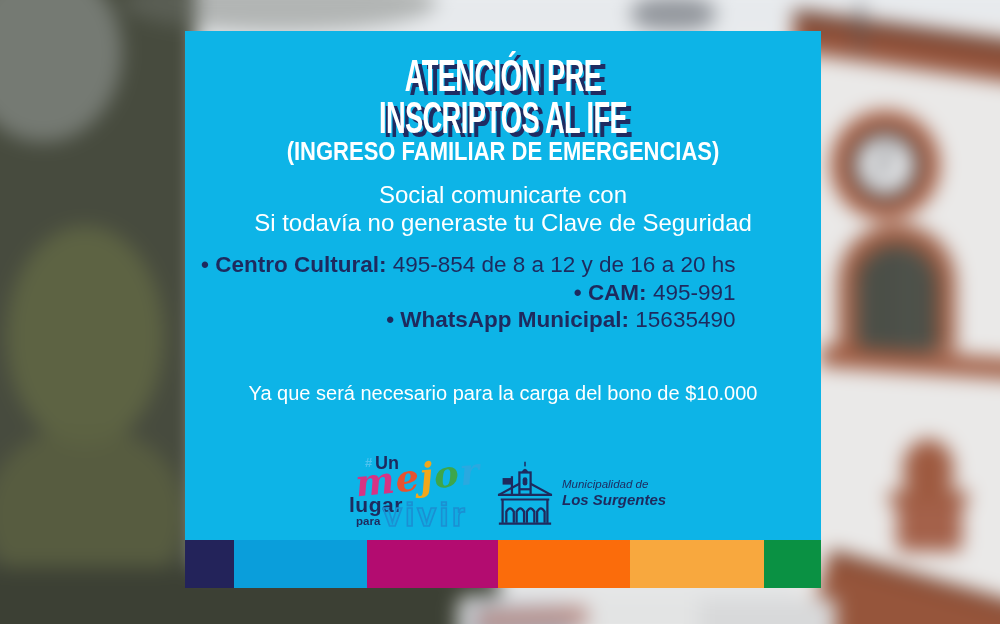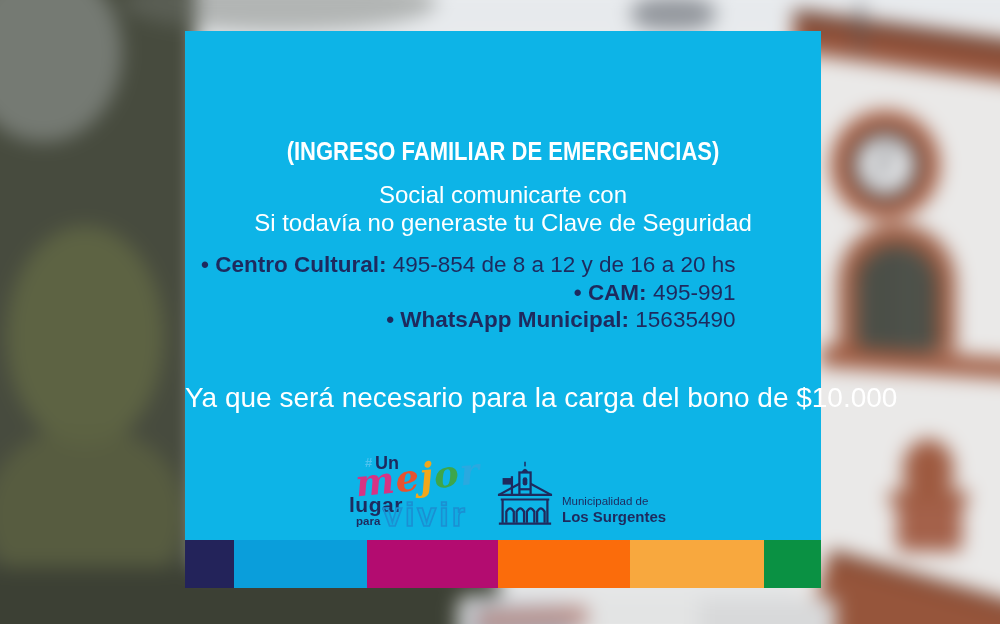"ATENCIÓN PRE" div.center { html: none -> <div> <div>ATENCIÓN PRE</div> <div>INSCRIPTOS AL IFE</div> </div> }
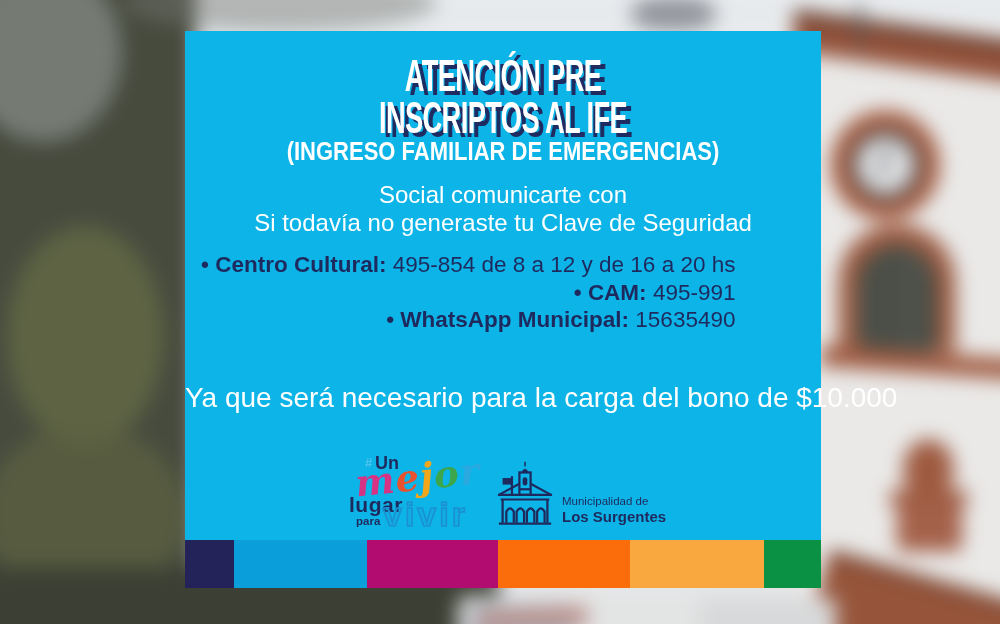"Ya que será necesario para" .note { font-size: 28px -> 20px }
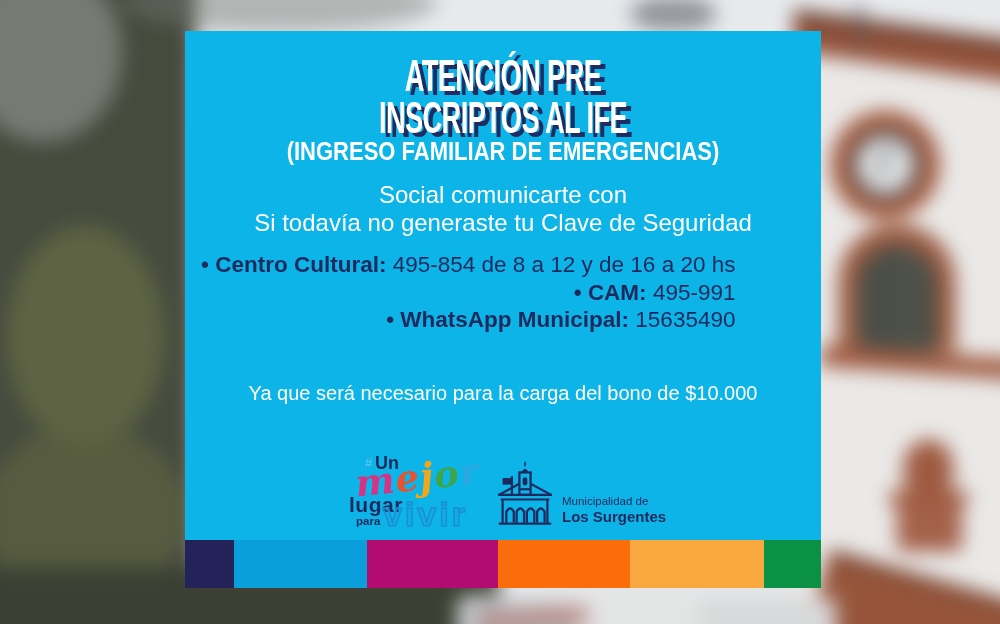"Municipalidad de" .muni { align-items: flex-end -> center; font-style: none -> italic }
